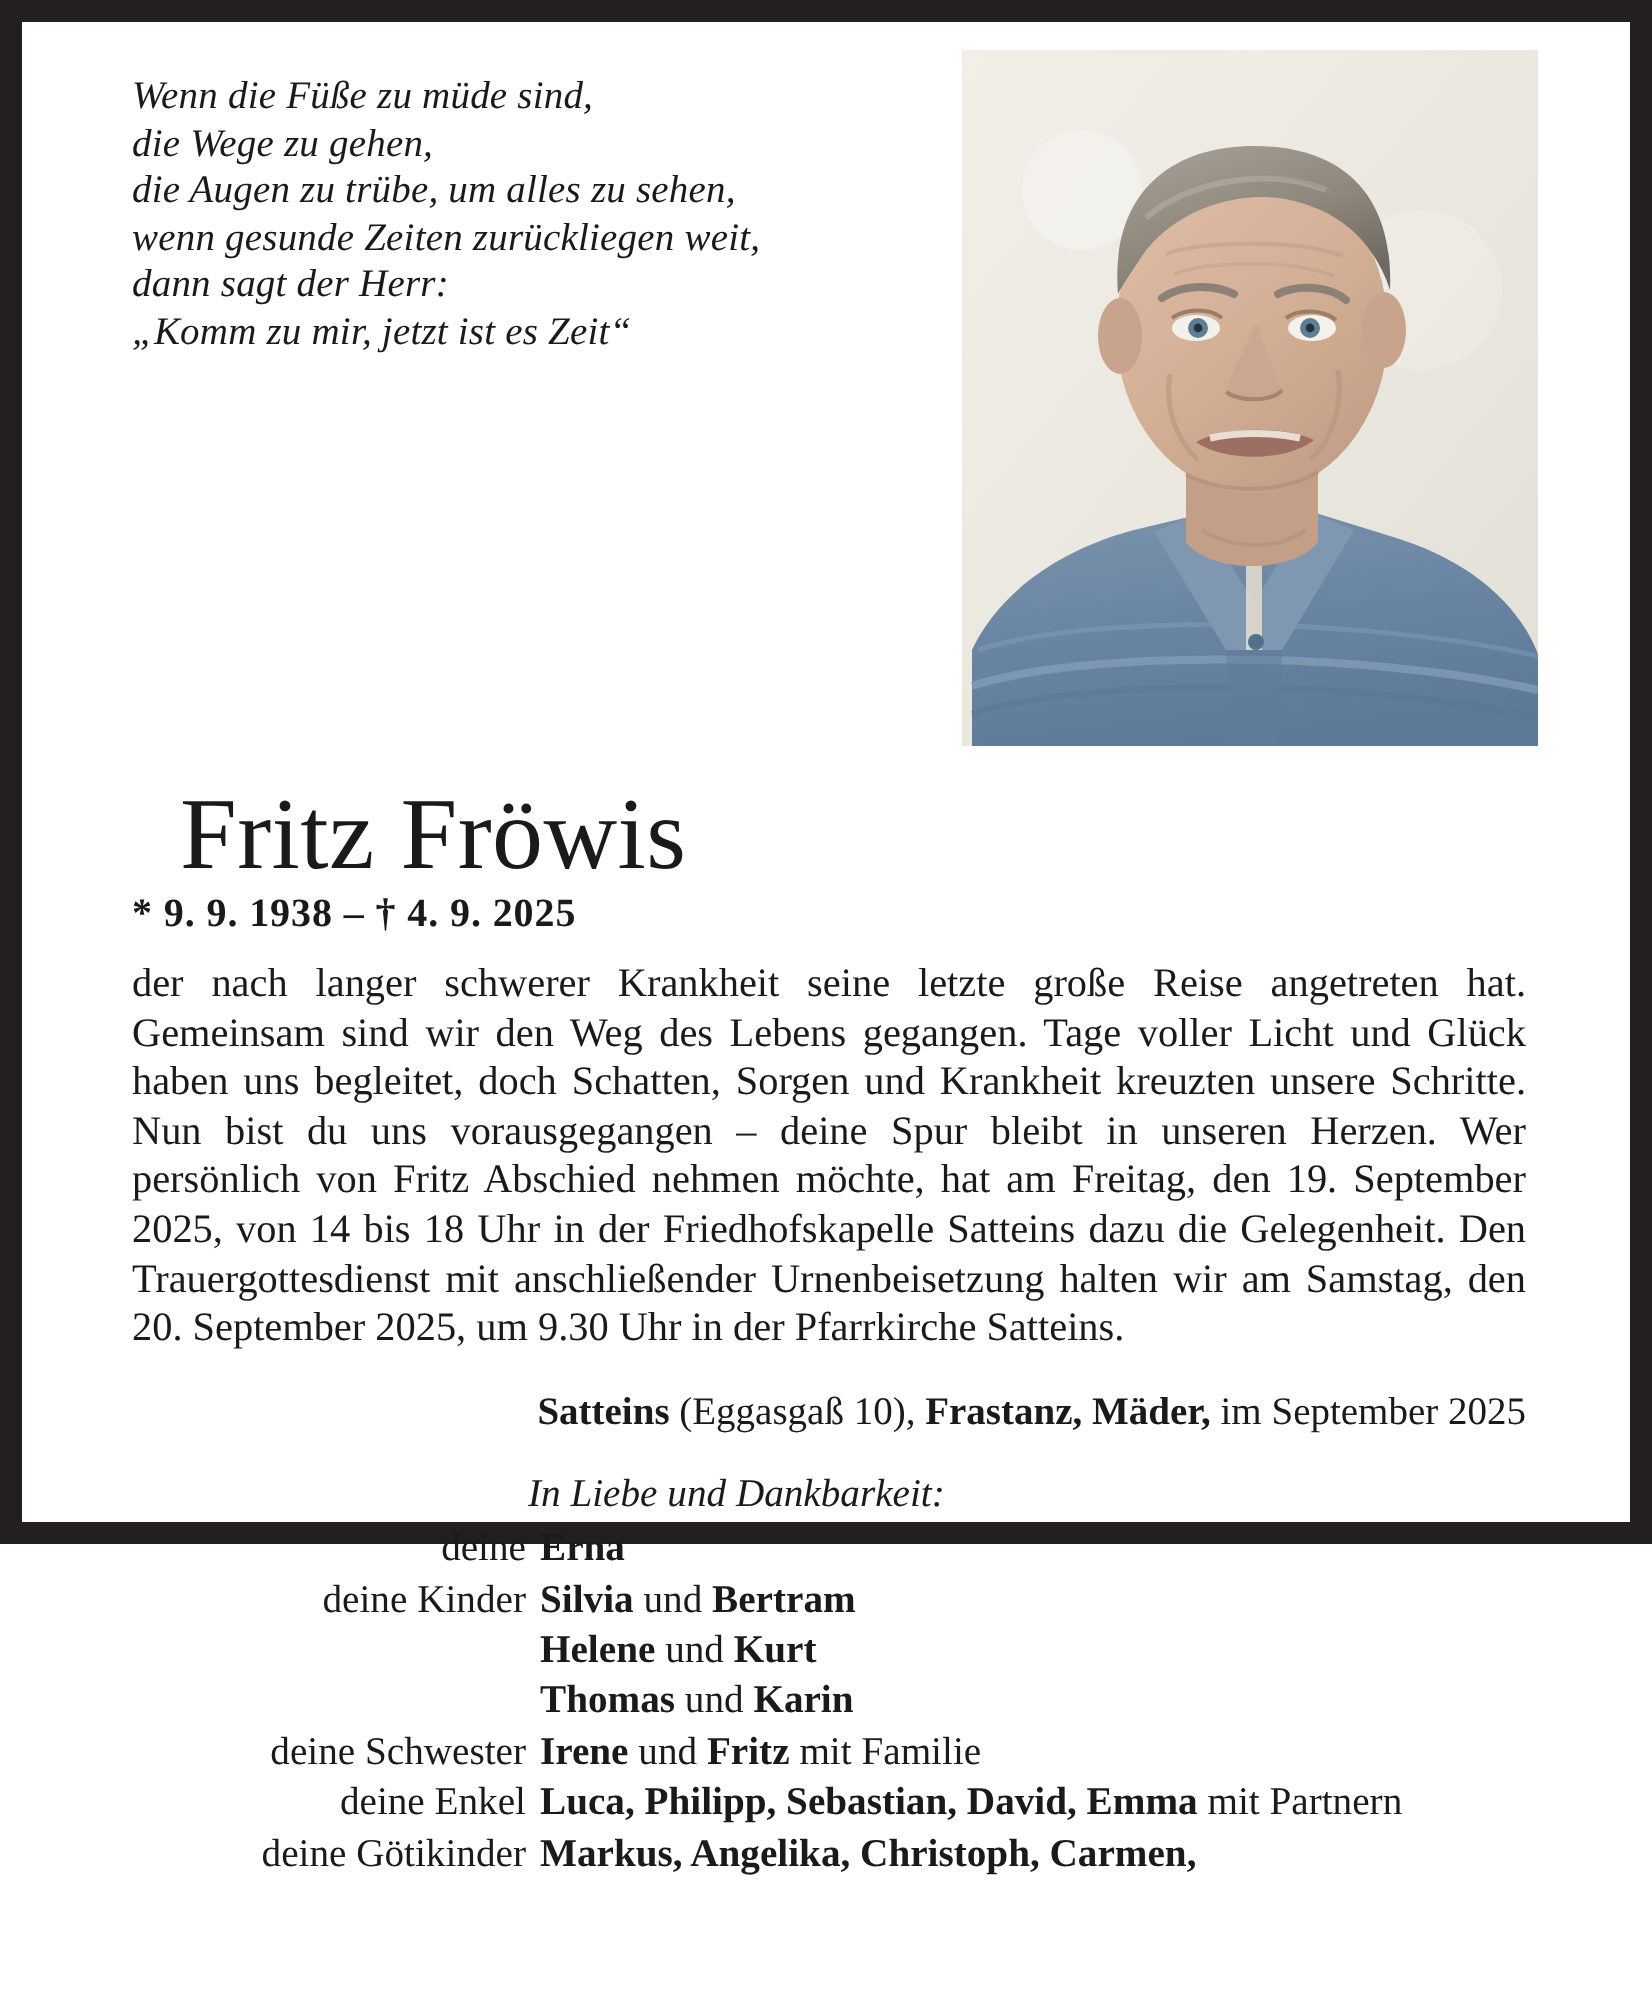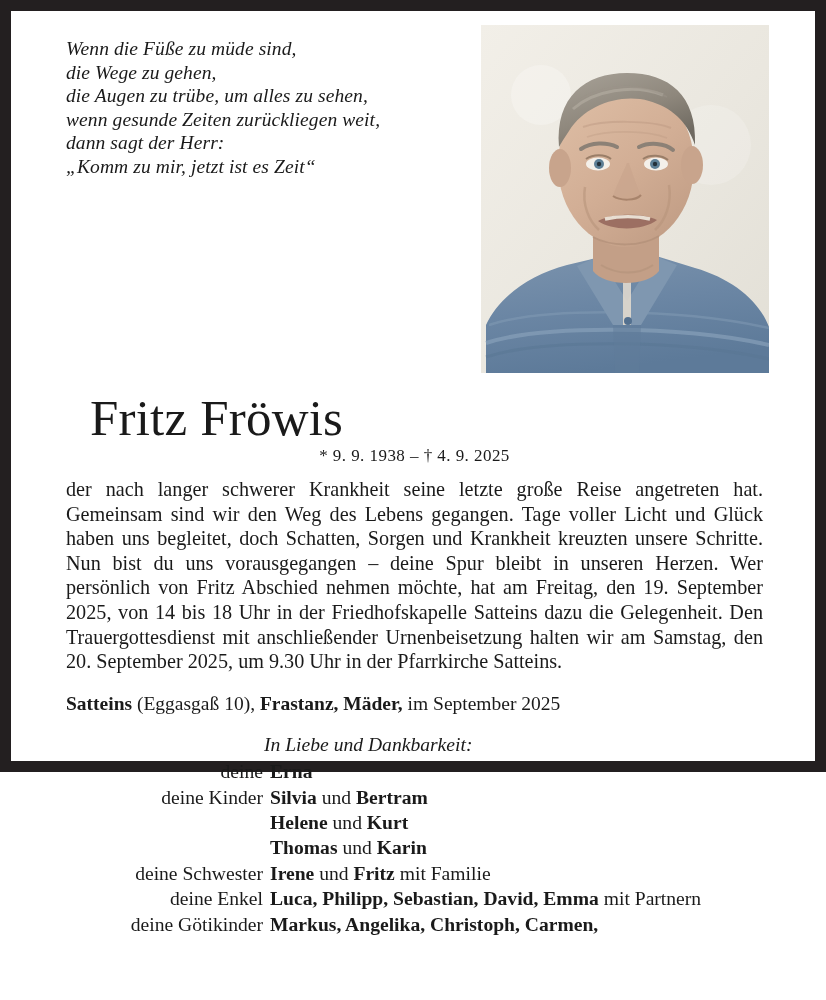"* 9. 9. 1938 –" .life-dates { font-size: 17px -> 20px; font-weight: normal -> bold; text-align: center -> none }
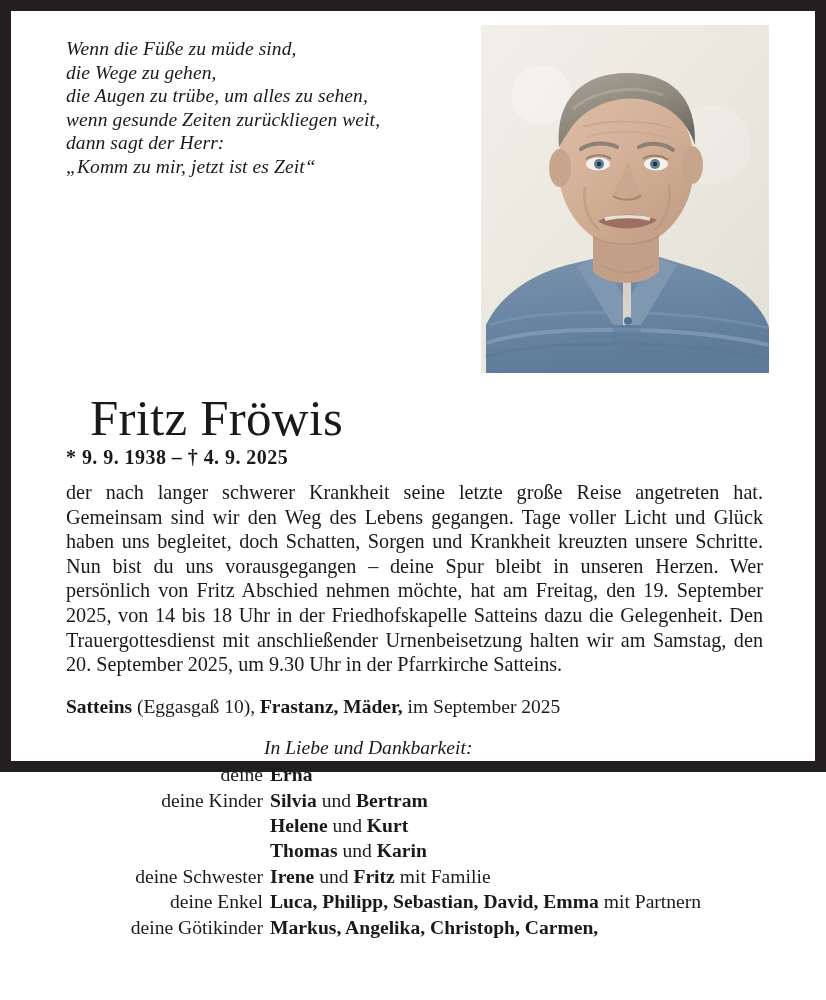"Satteins (Eggasgaß 10), Frastanz, Mäder," .place-line { text-align: none -> right }
